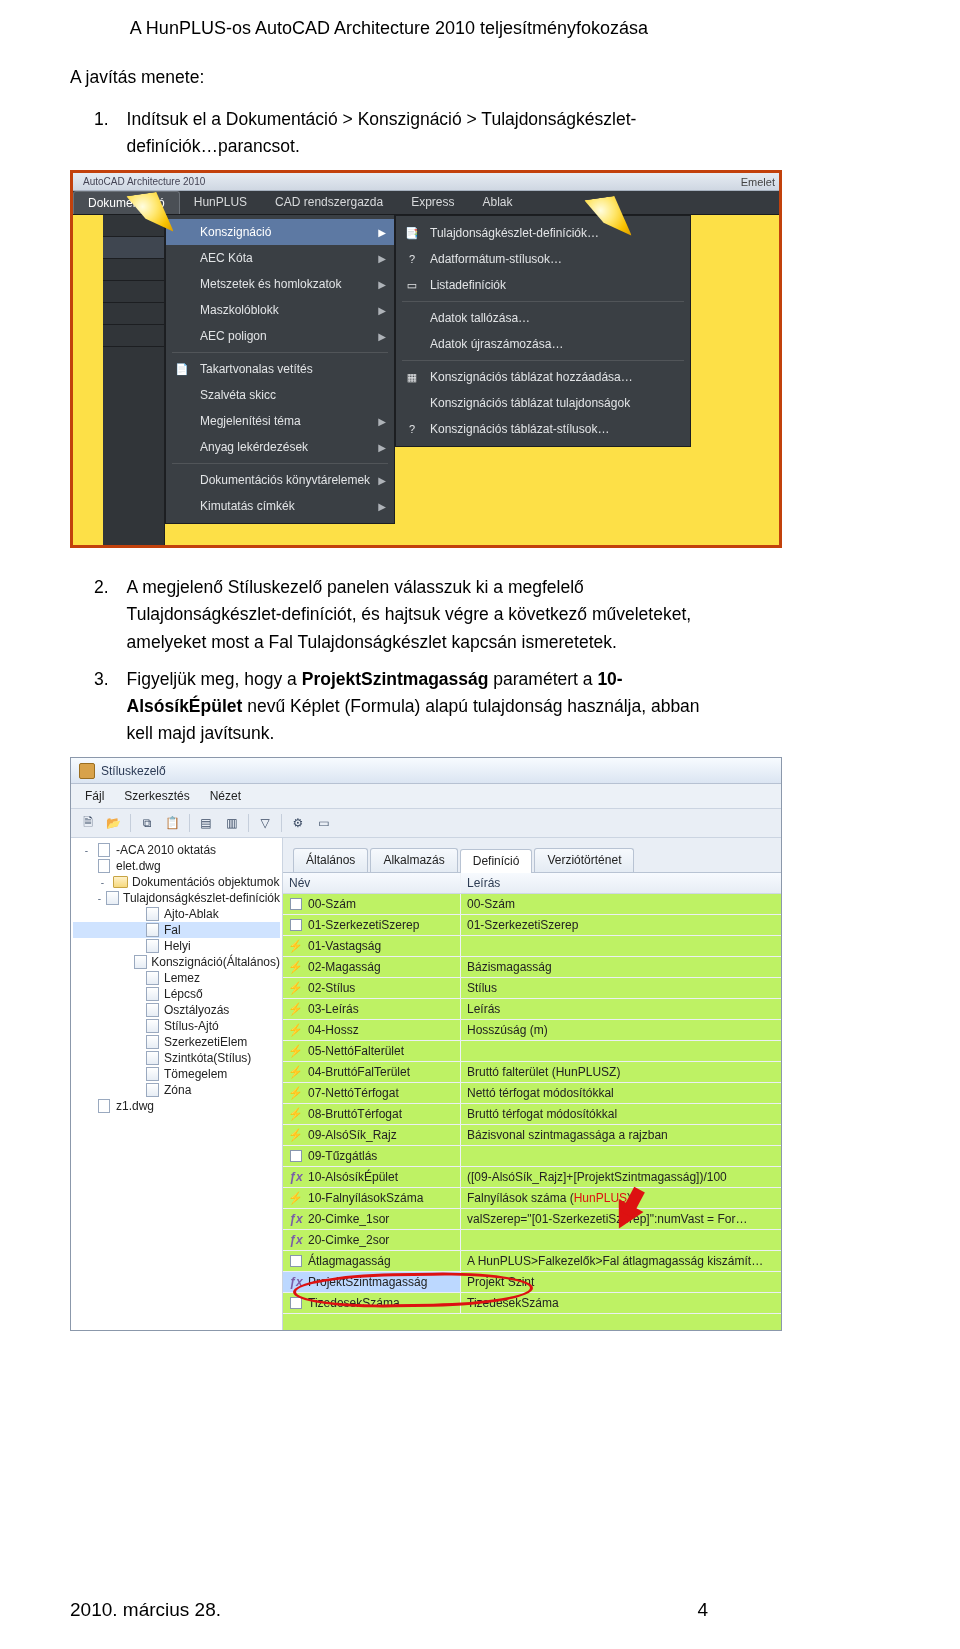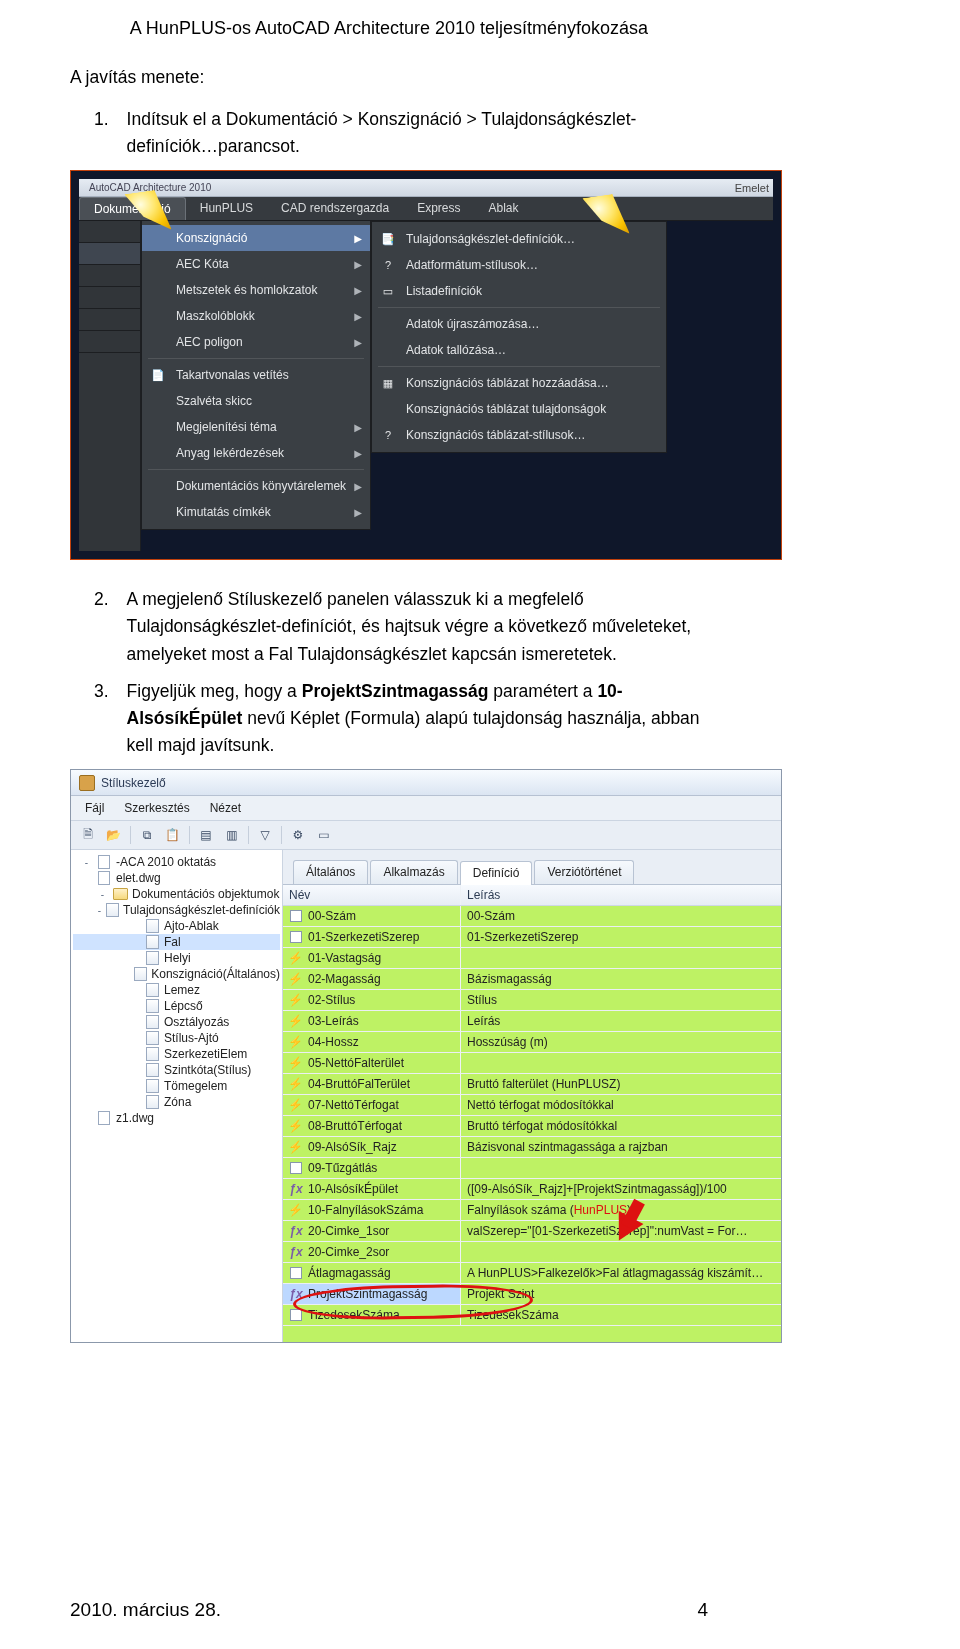"AutoCAD Architecture 2010" .shot1 { background: #0f172a -> #fde047; border: 1px solid #c2410c -> 3px solid #c2410c; padding: 8px -> 0 }
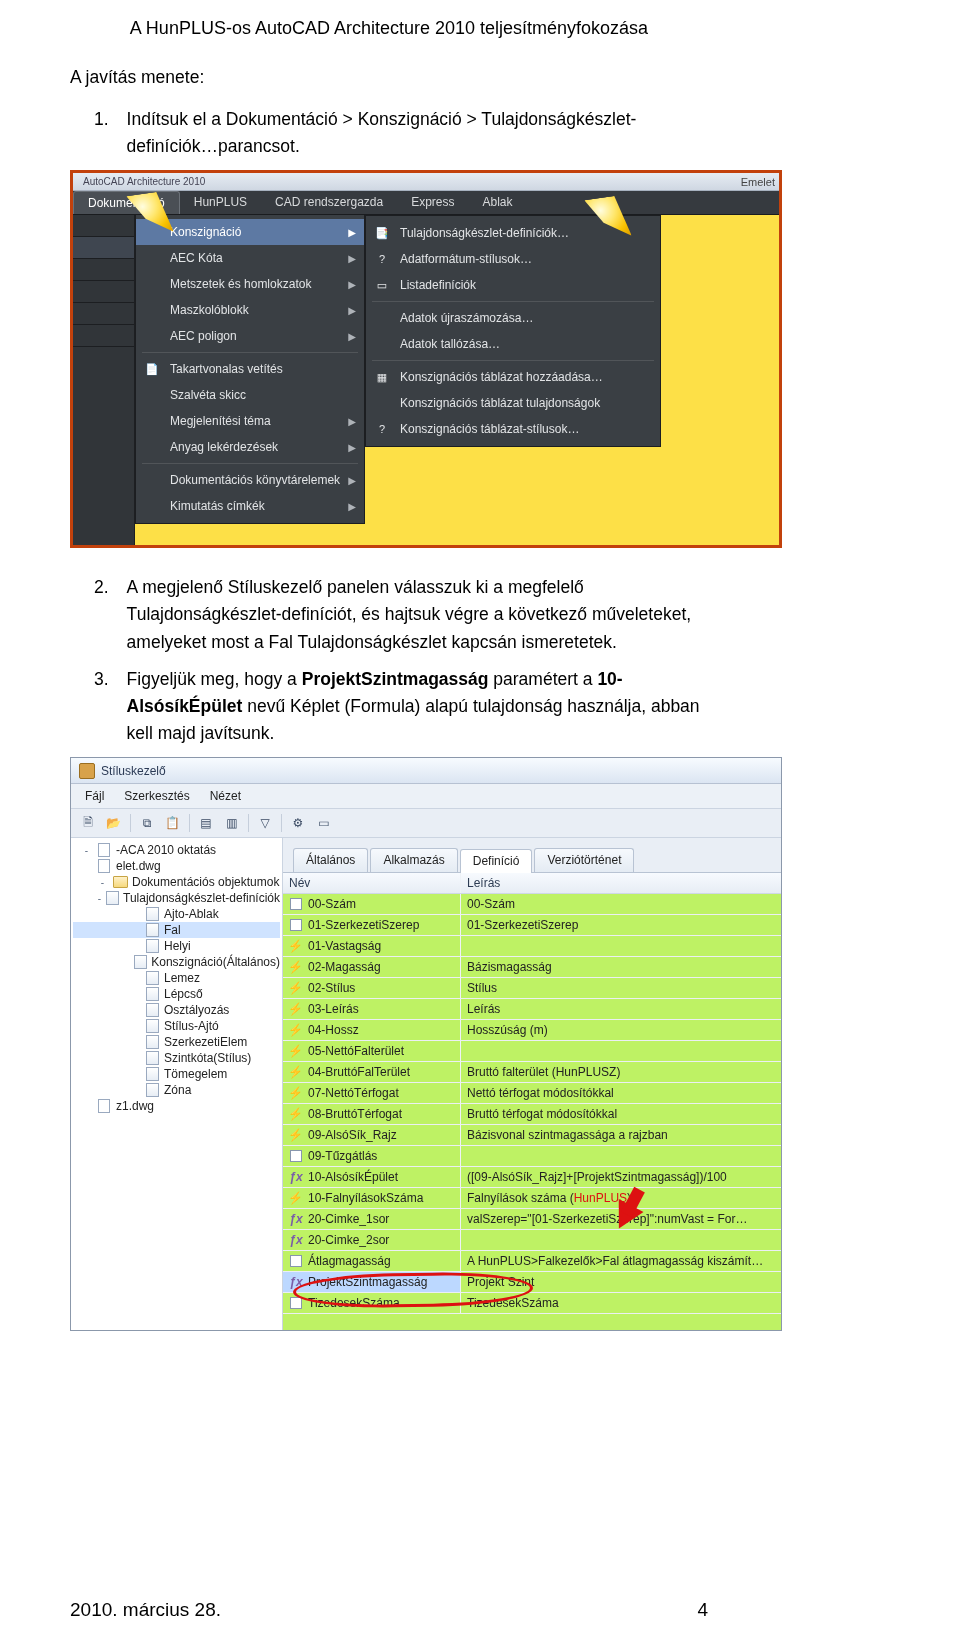"Konszignáció" .shot1-body { margin-left: none -> 30px }
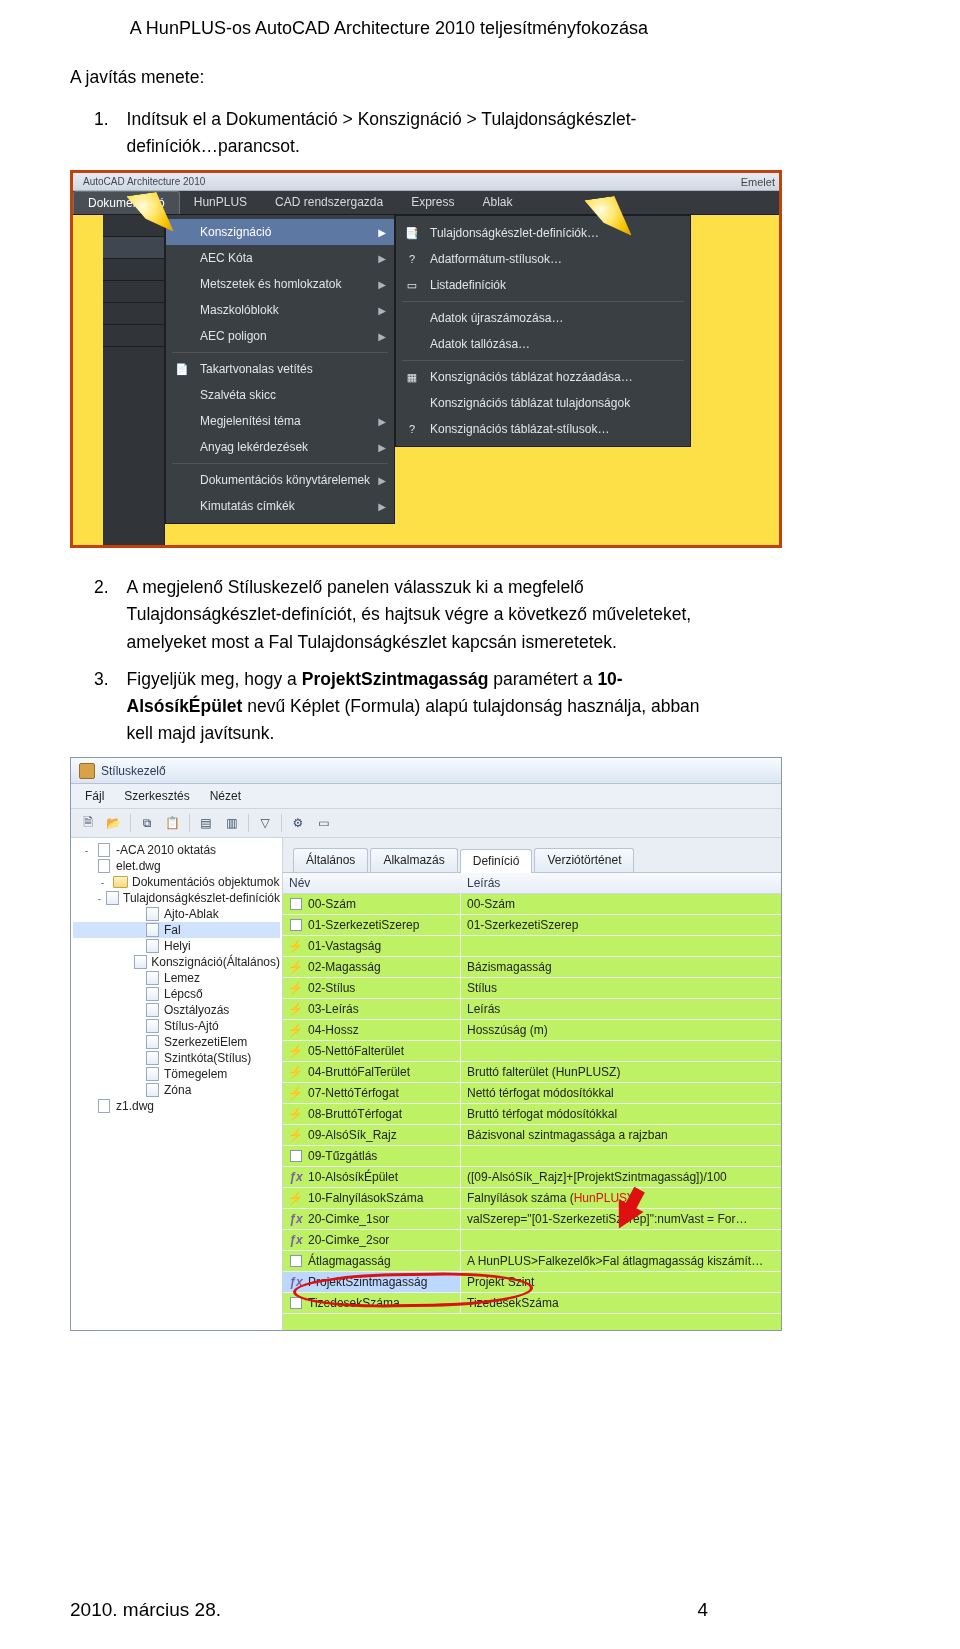"Adatok újraszámozása…" div.si { order: before "Adatok tallózása…" -> after "Adatok tallózása…" }
